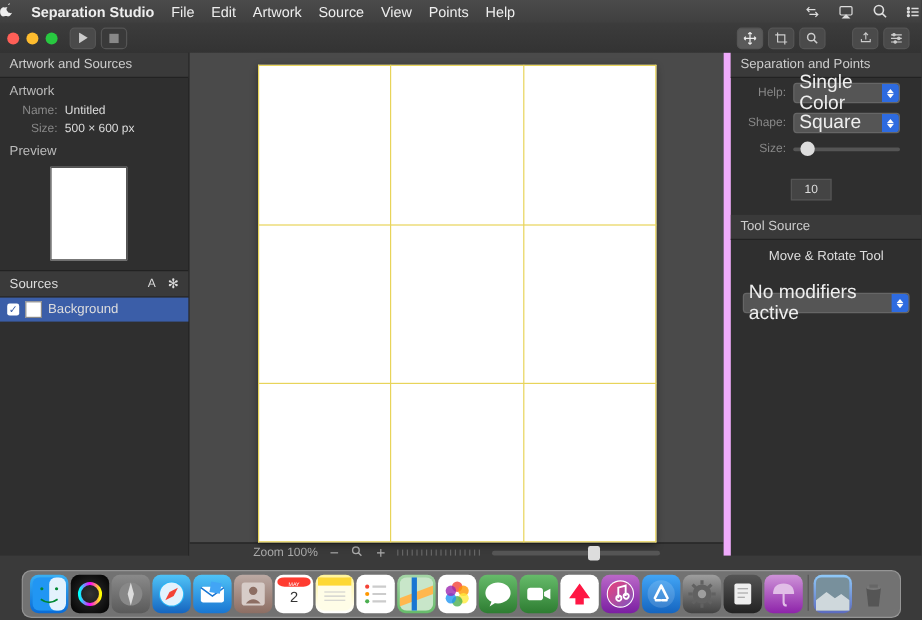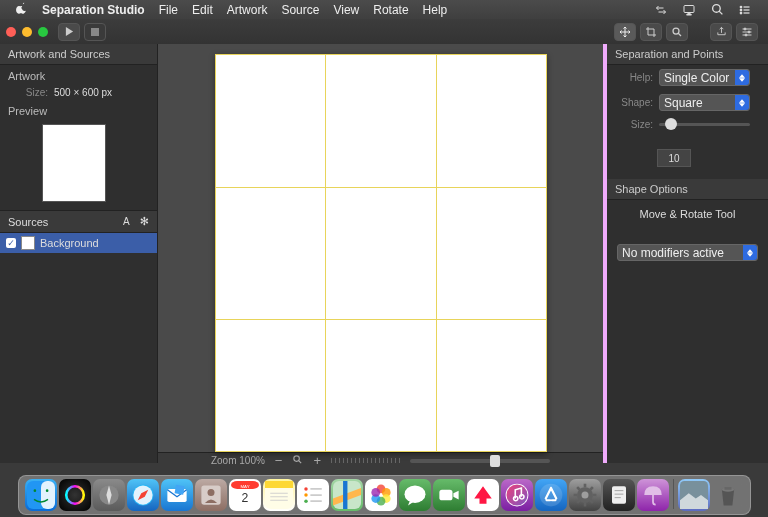"Separation Studio" .menubar { padding: 0 16px -> 0 0 }
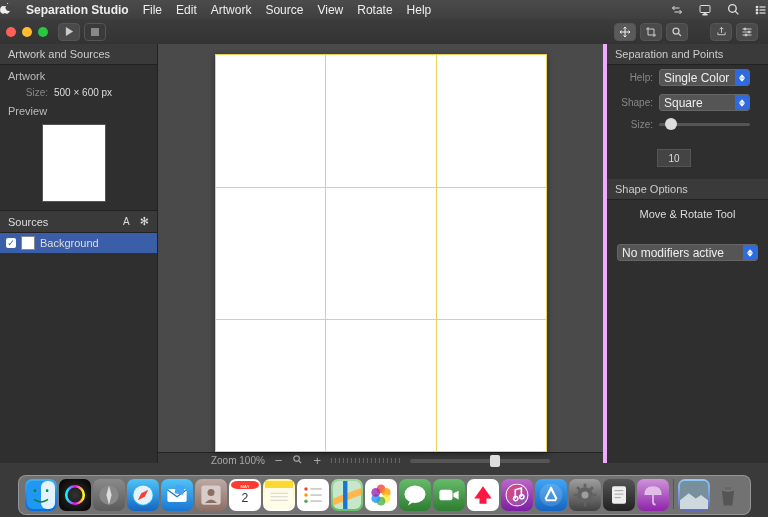"Rotate" span { text: Rotate -> Points }
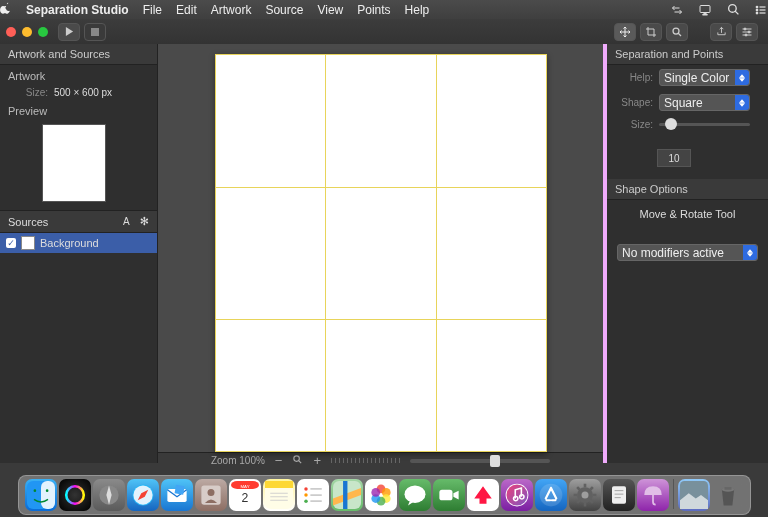"Separation and Points" .right { border-left: 4px solid #f0abfc -> 6px solid #f0abfc }
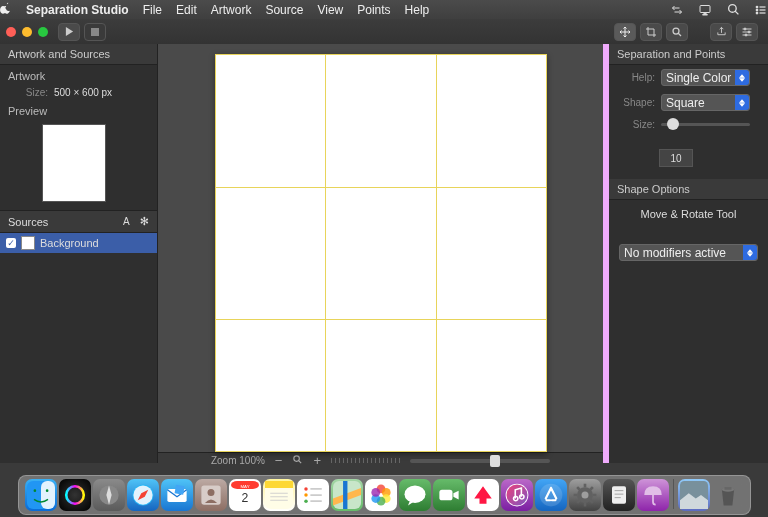"Single Color" .select { font-size: 12px -> 16px }
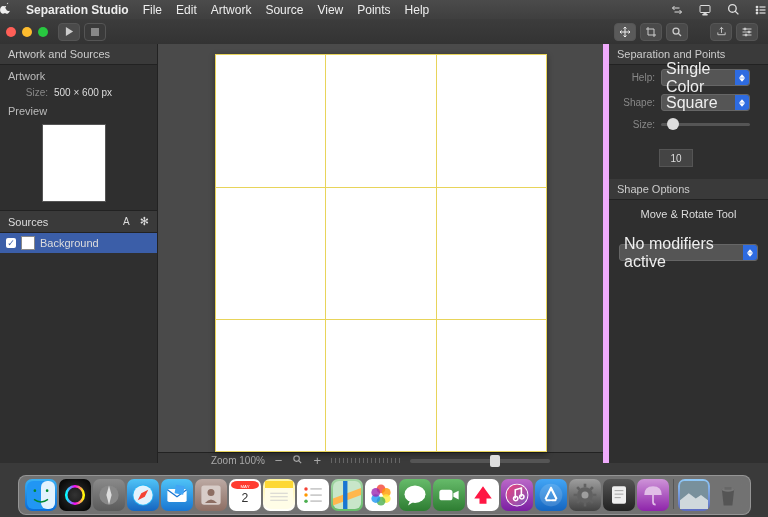"Name:" div.kv { html: none -> <div> <span>Name:</span> <span>Untitled</span> </div> }
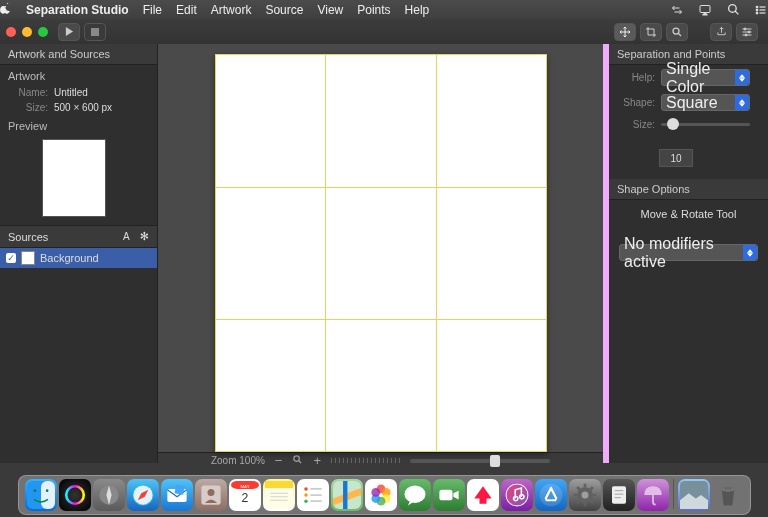"Shape Options" div.panel-title { text: Shape Options -> Tool Source }
